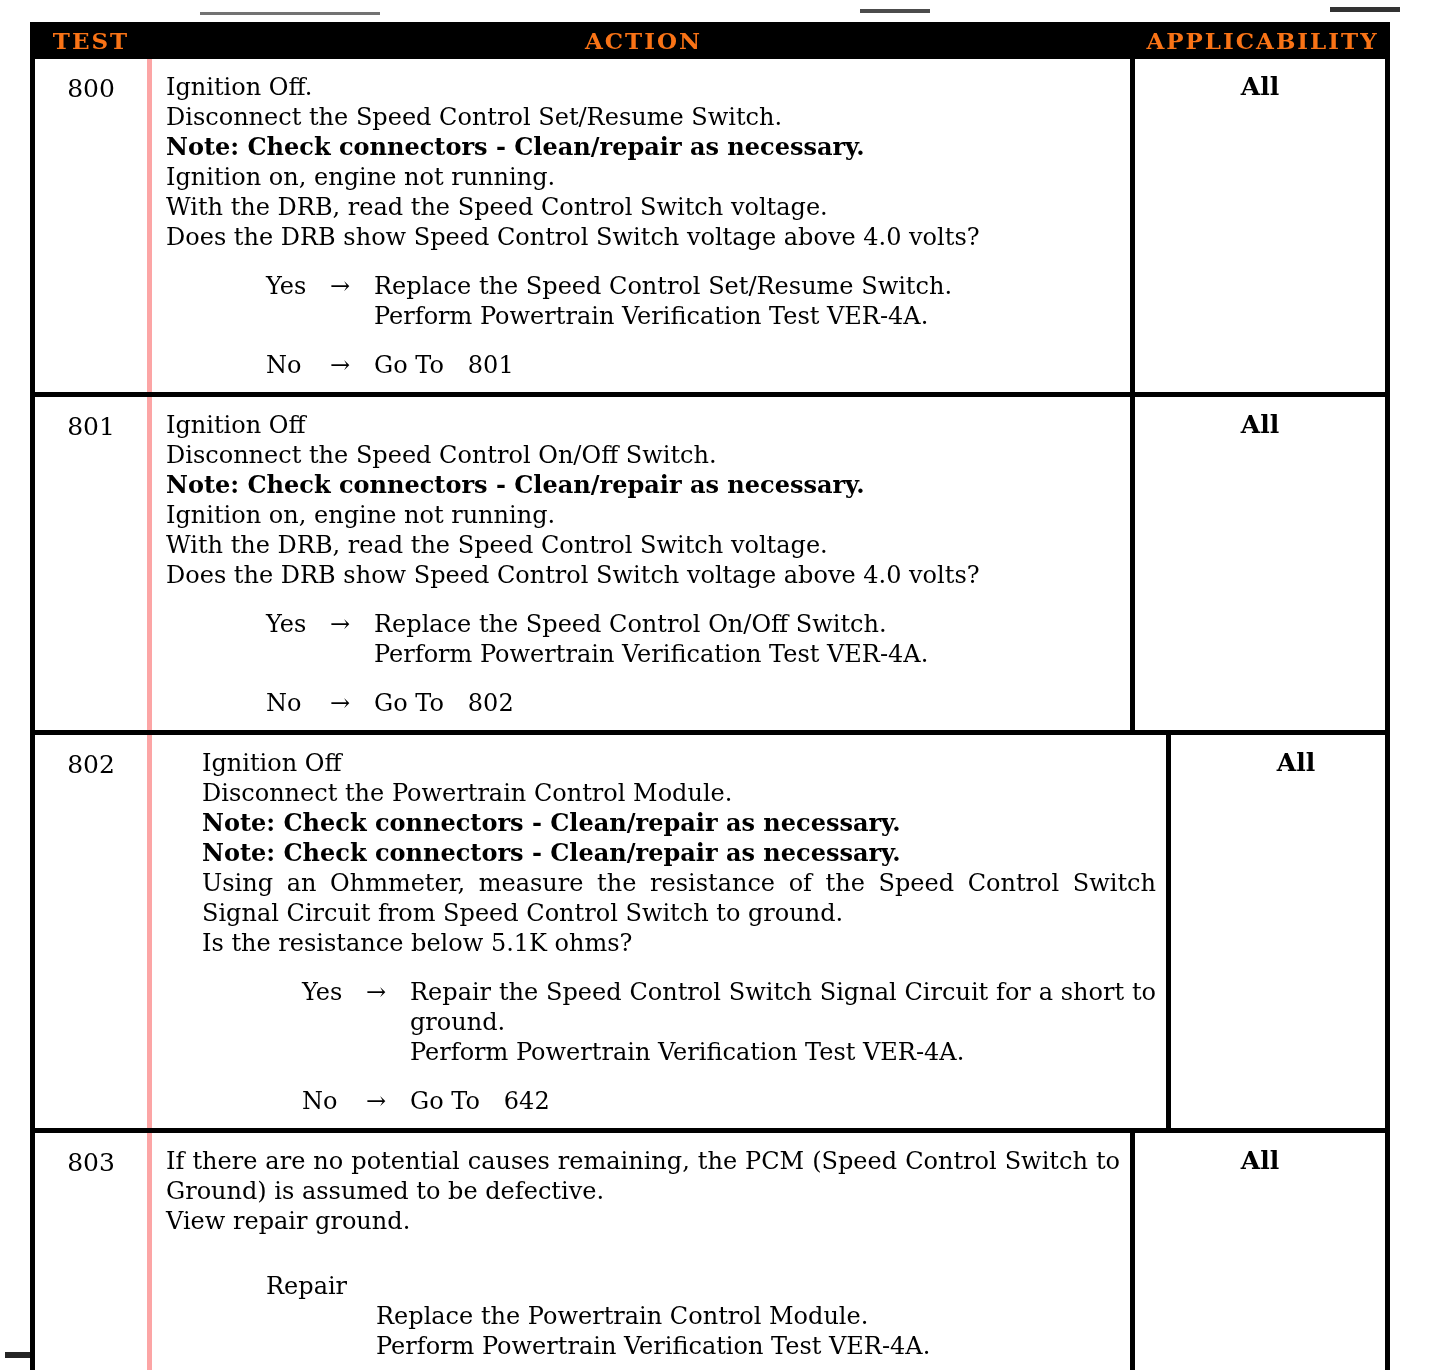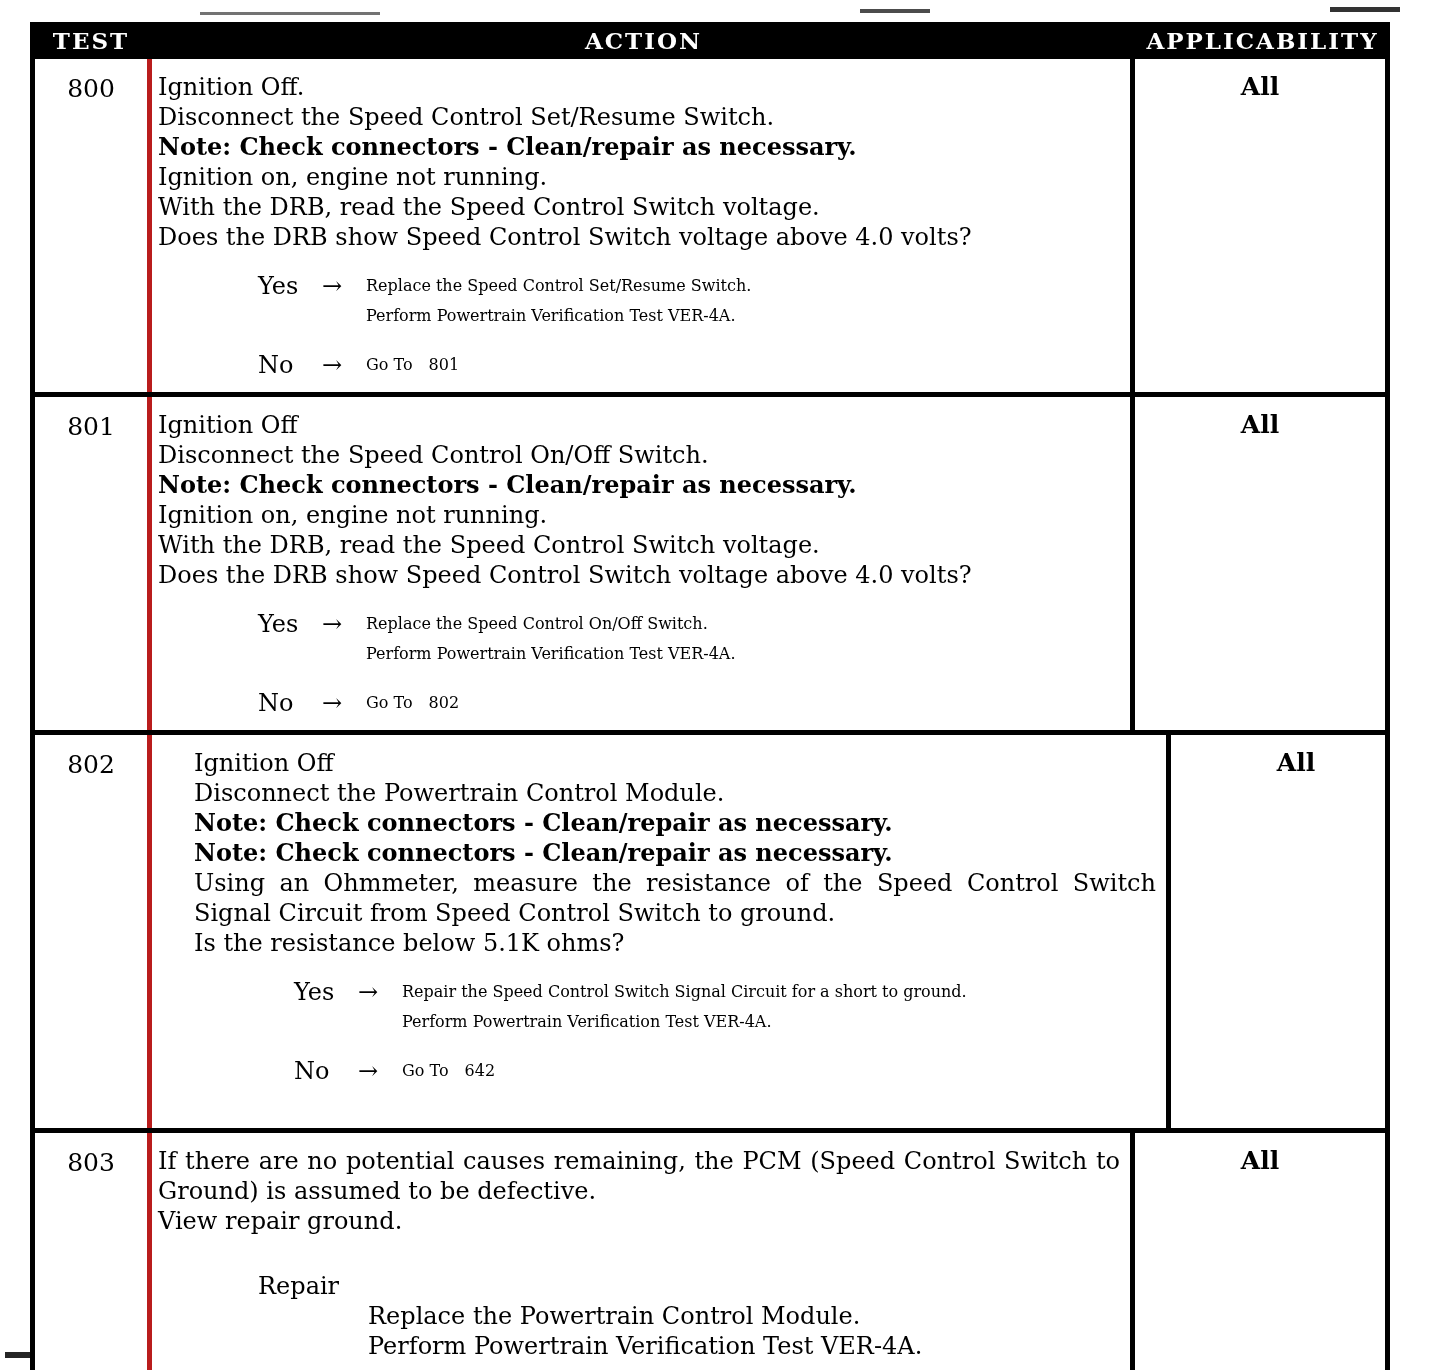"TEST" .thead { color: #ffffff -> #f97316 }
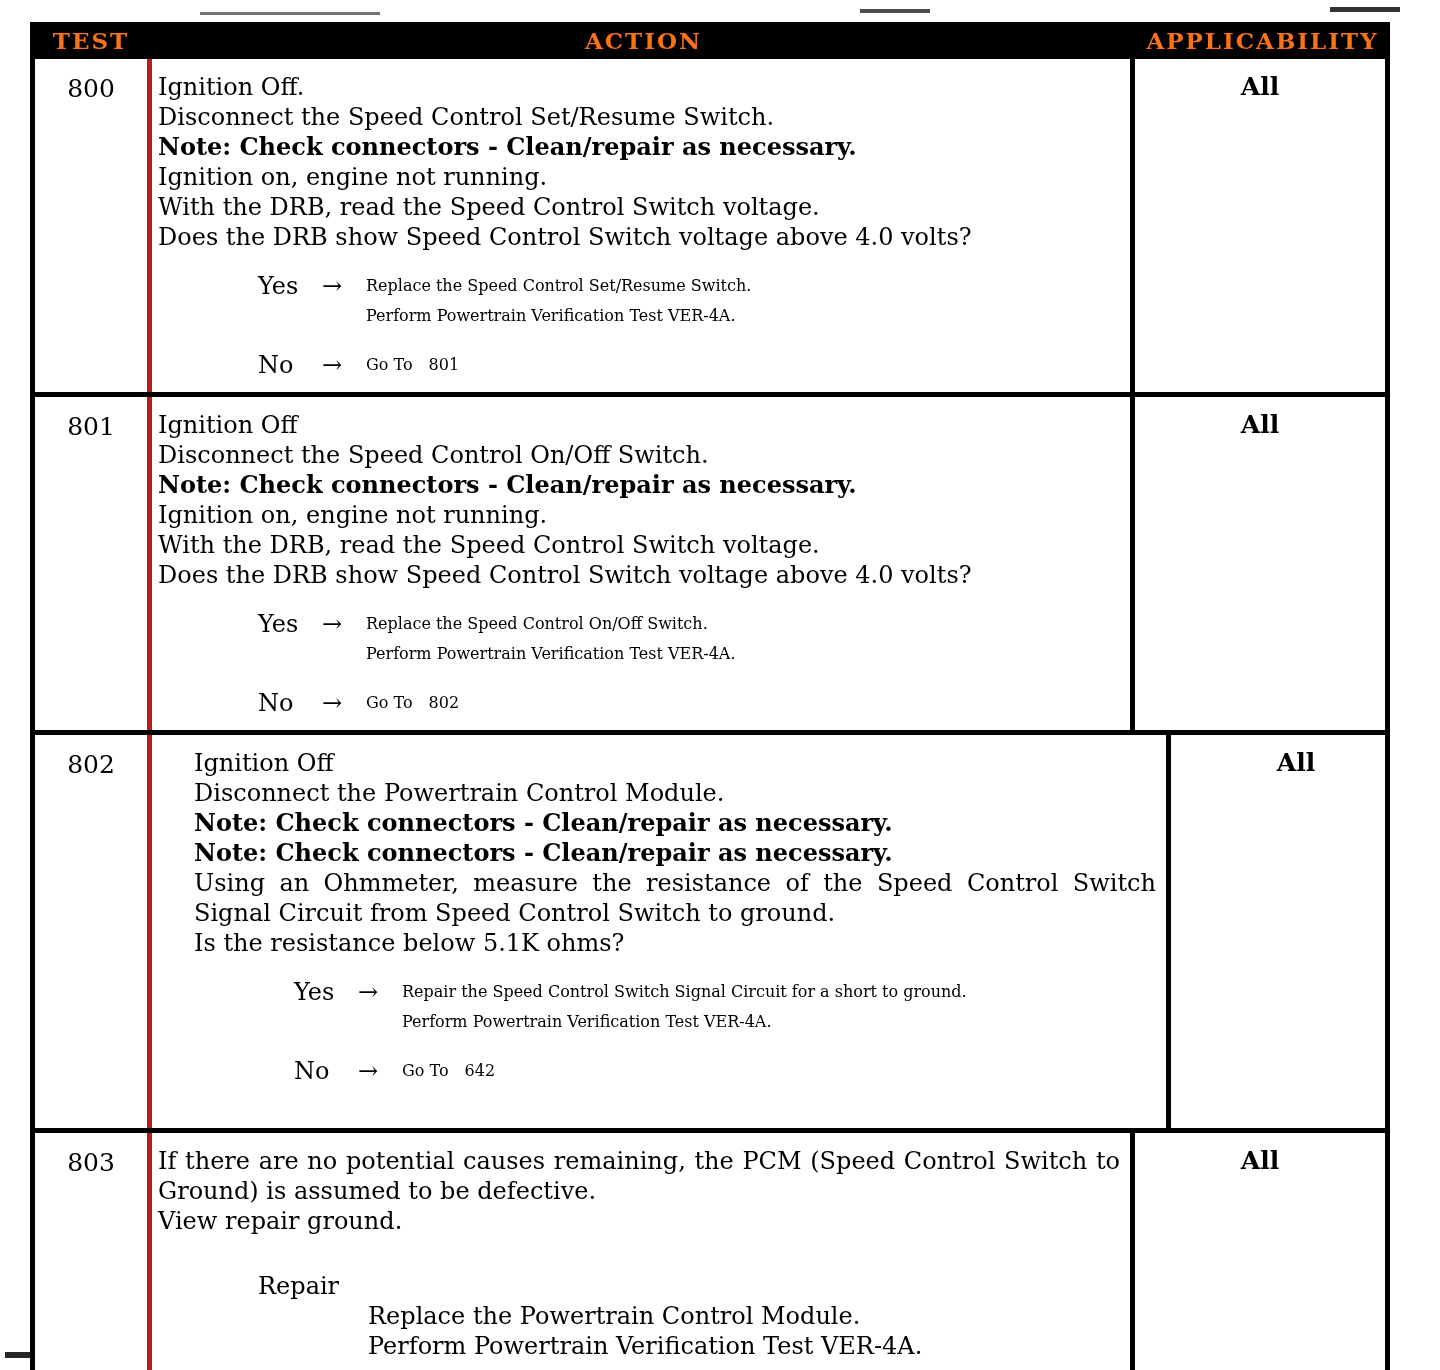"800" .test-cell { border-right: 5px solid #b91c1c -> 5px solid #fca5a5 }
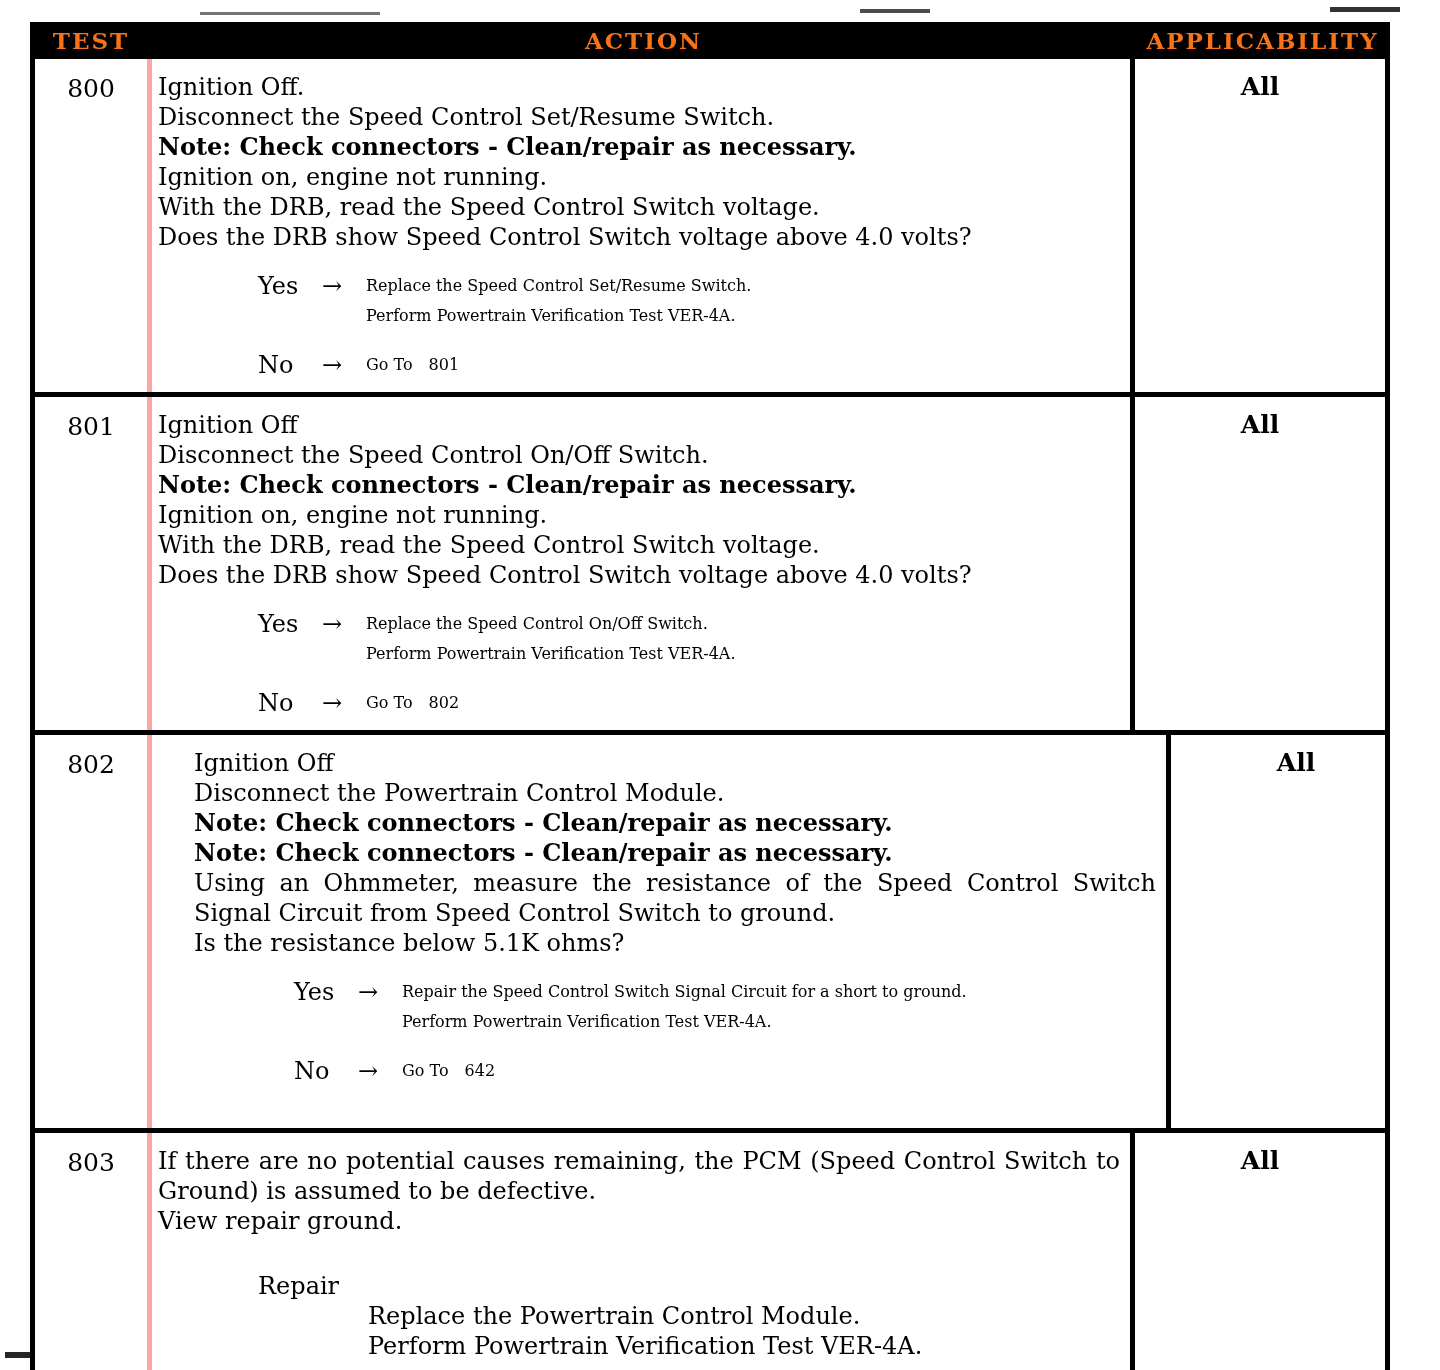"Ignition Off." .action-cell { padding: 13px 10px 12px 6px -> 13px 10px 12px 14px }
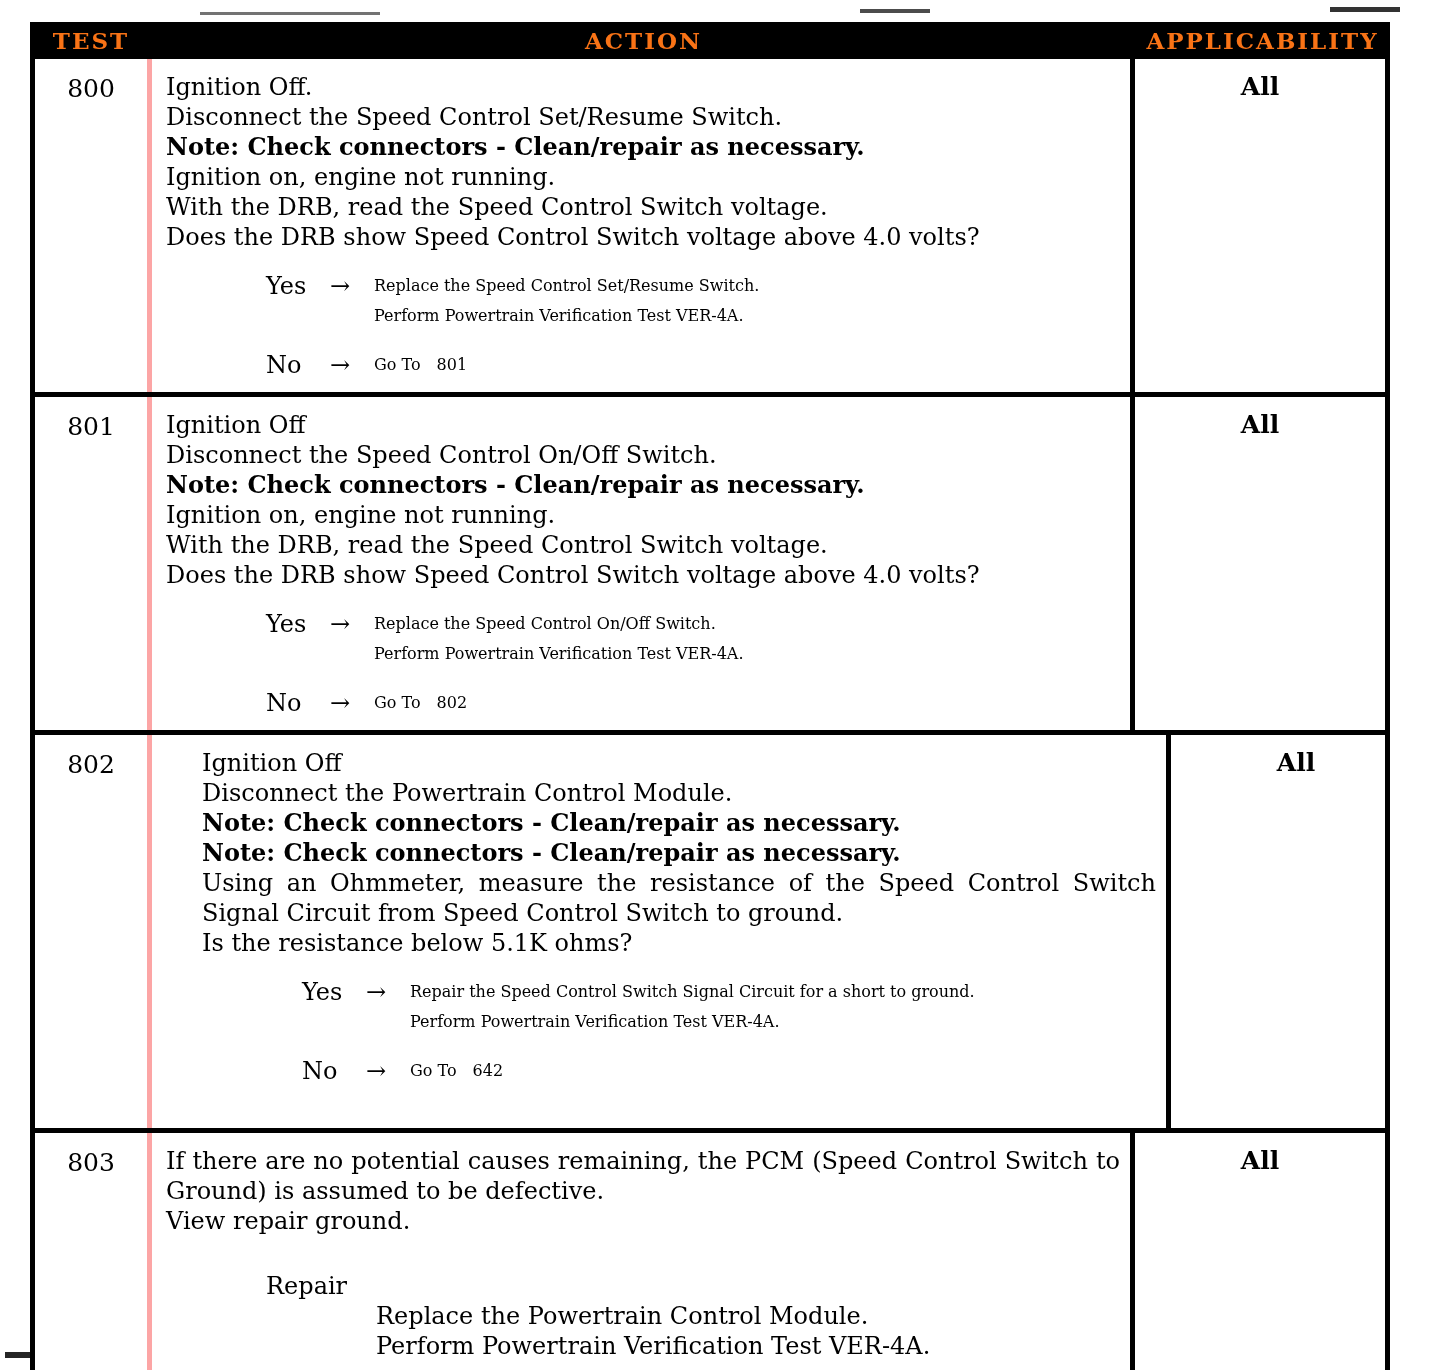"Replace the Speed Control Set/Resume" .bline { font-size: 16px -> 24px }
